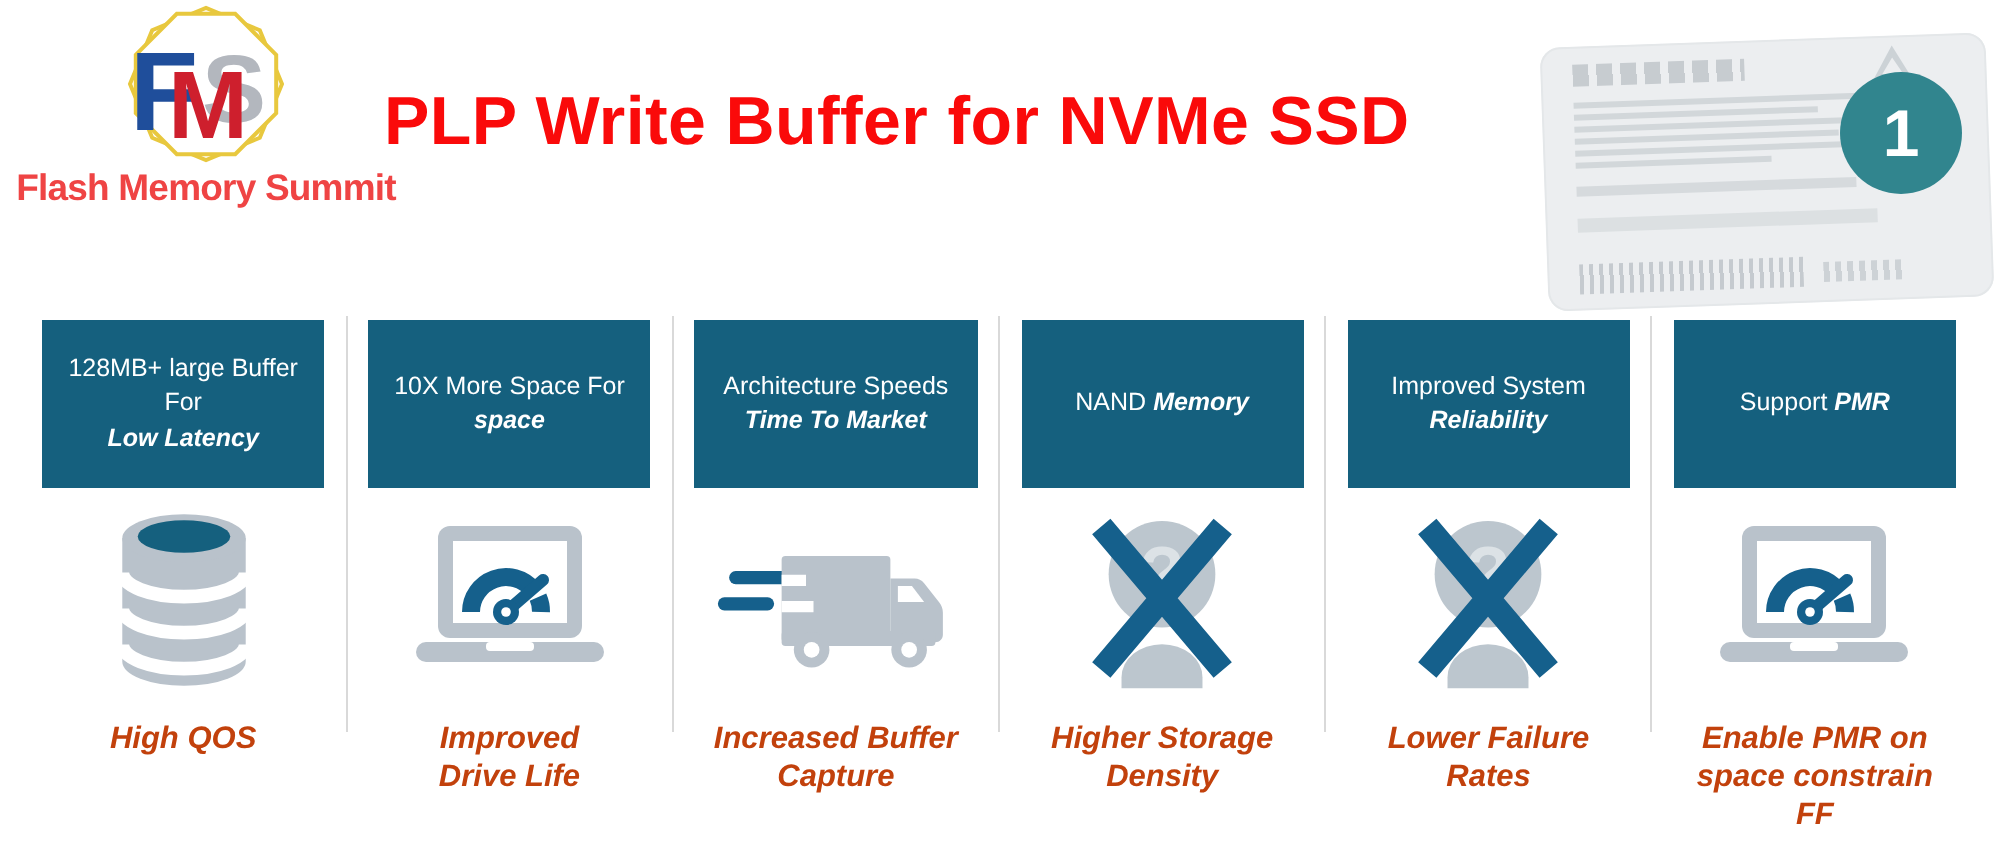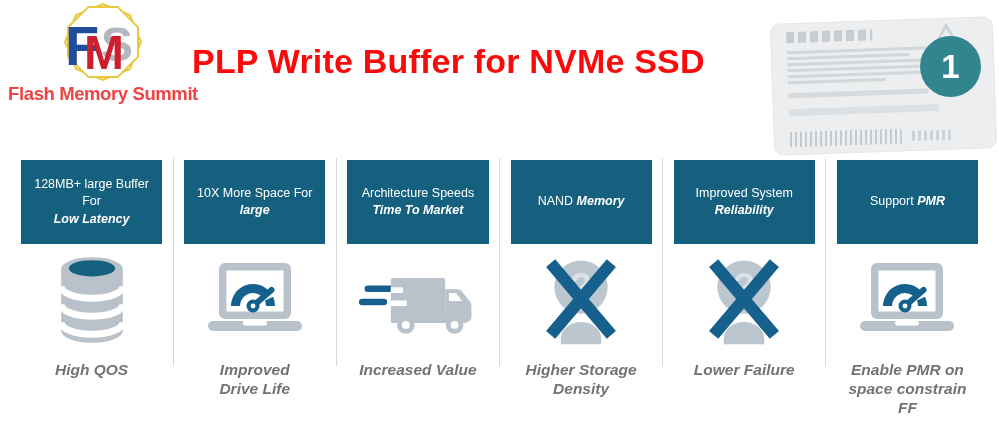"large" span.em { text: large -> space }
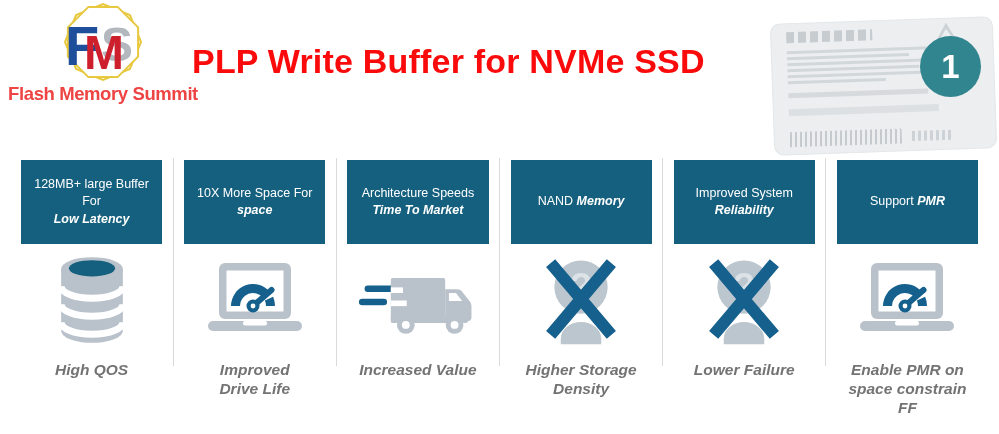"High QOS" .lbl { color: #737373 -> #c2410c }
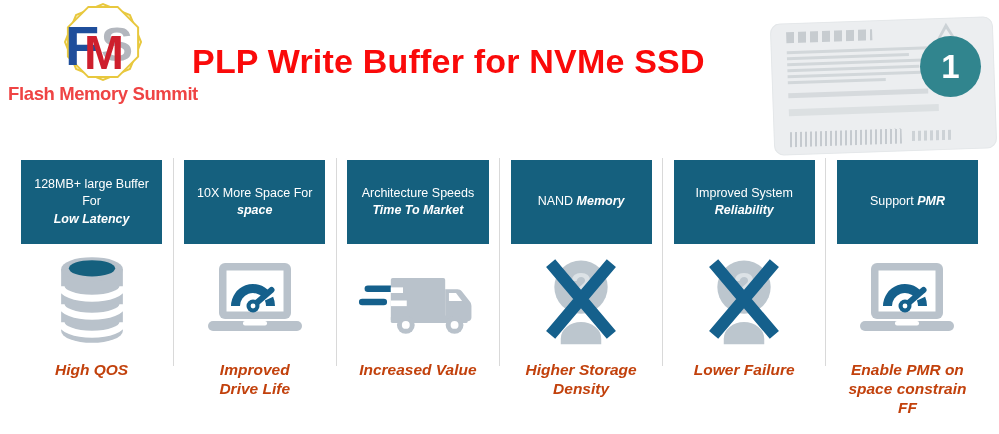"Increased Value" div { text: Value -> Buffer }
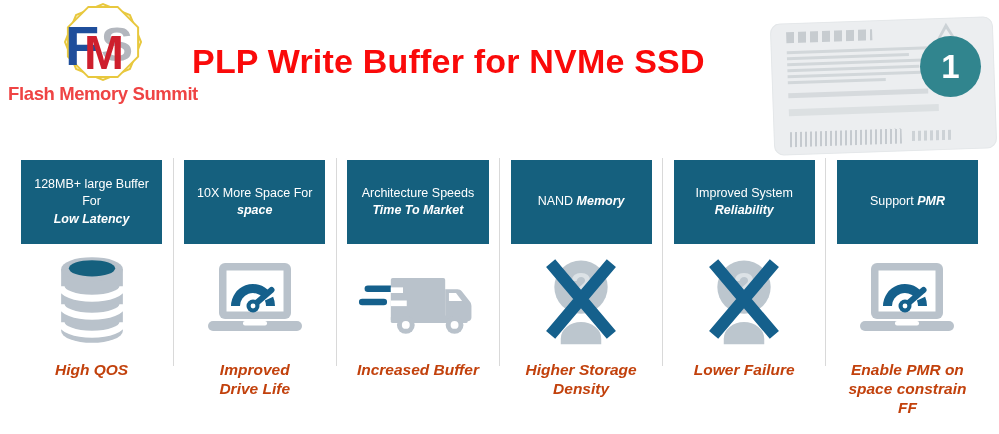"Capture" div { html: none -> <div>Capture</div> }
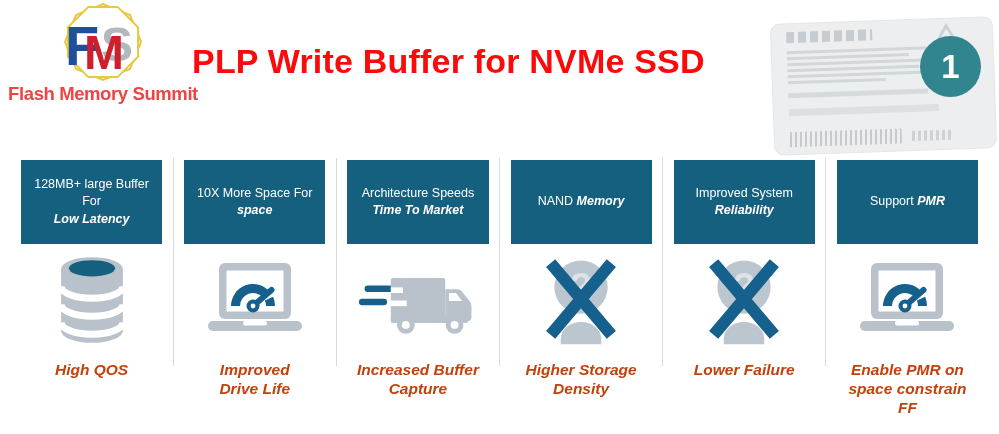"Rates" div { html: none -> <div>Rates</div> }
